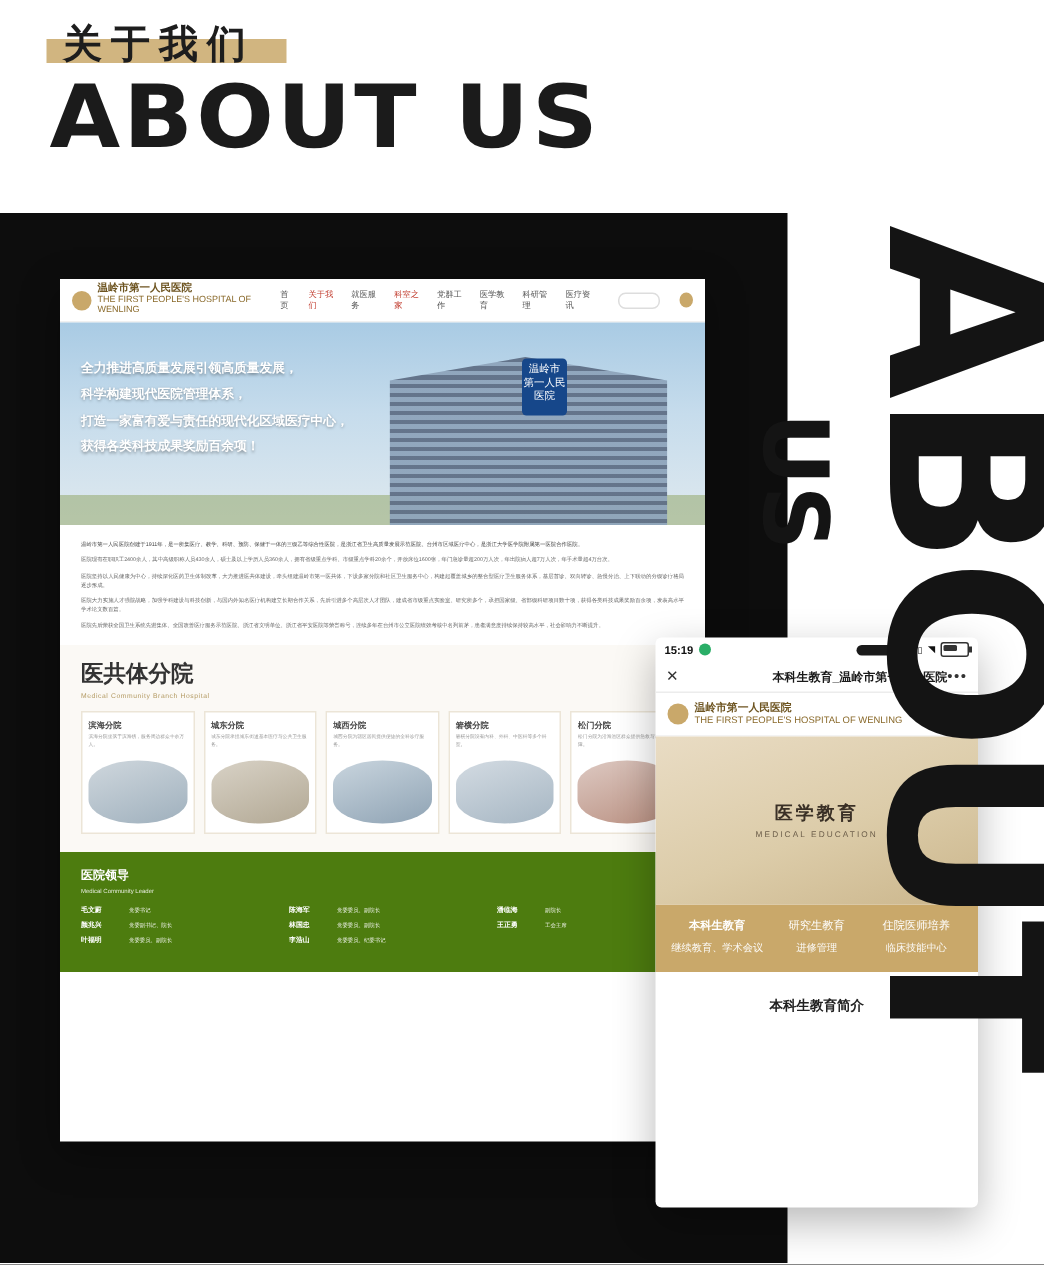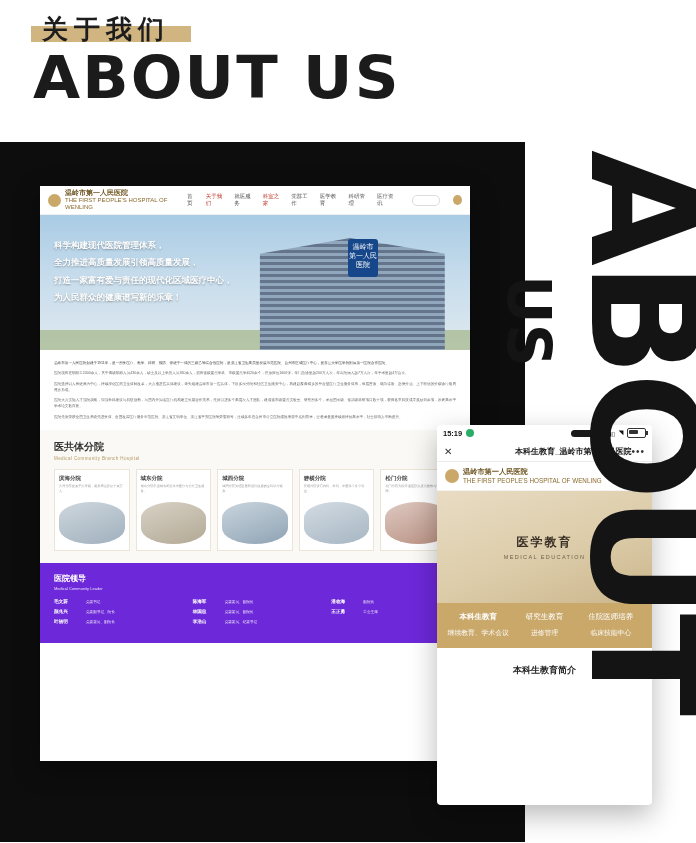"科学构建现代医院管理体系，" div { order: before "全力推进高质量发展引领高质量发展，" -> after "全力推进高质量发展引领高质量发展，" }
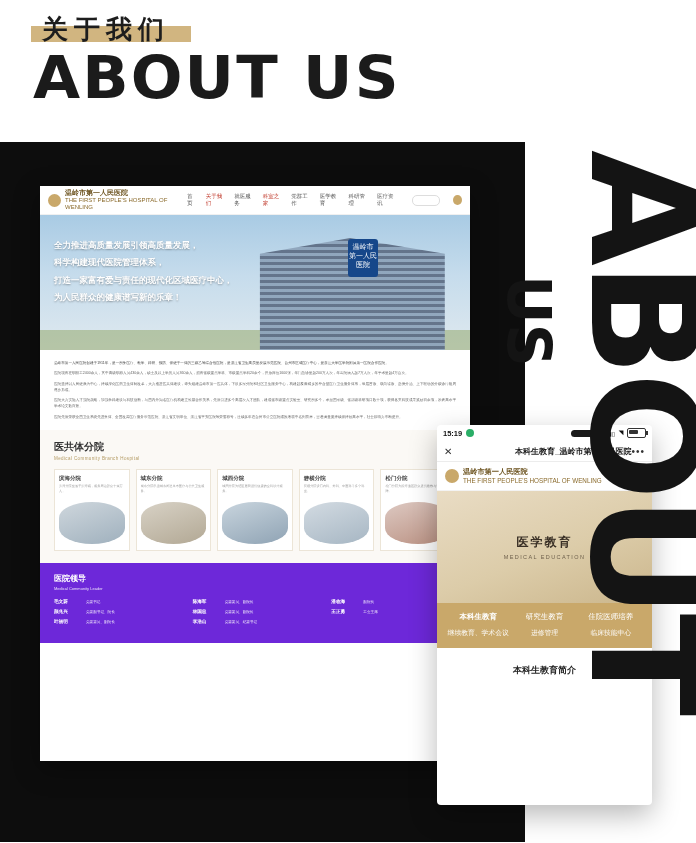"为人民群众的健康谱写新的乐章！" div { text: 为人民群众的健康谱写新的乐章 -> 获得各类科技成果奖励百余项 }
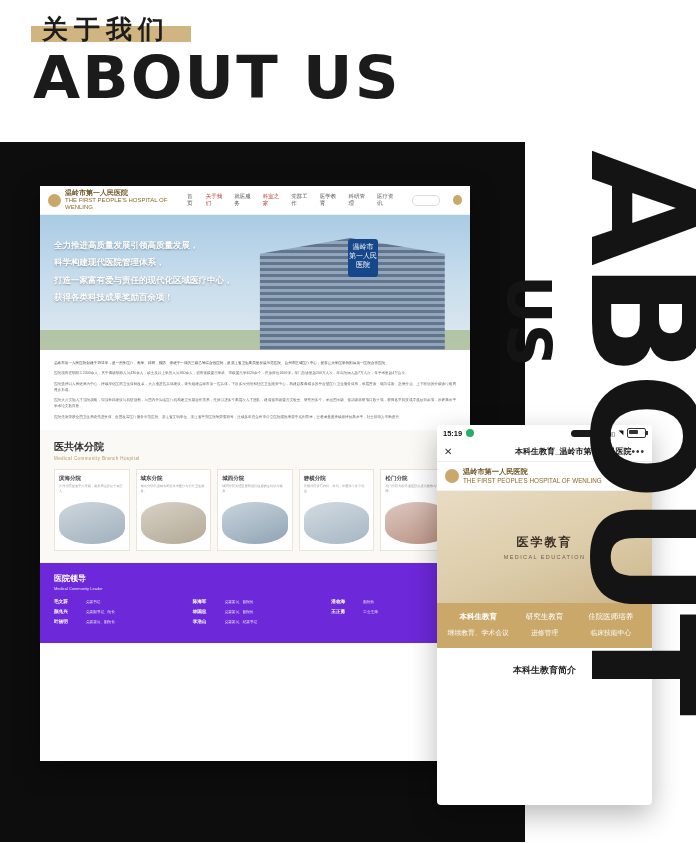"医共体分院" .branch-h { font-size: 10px -> 15px }
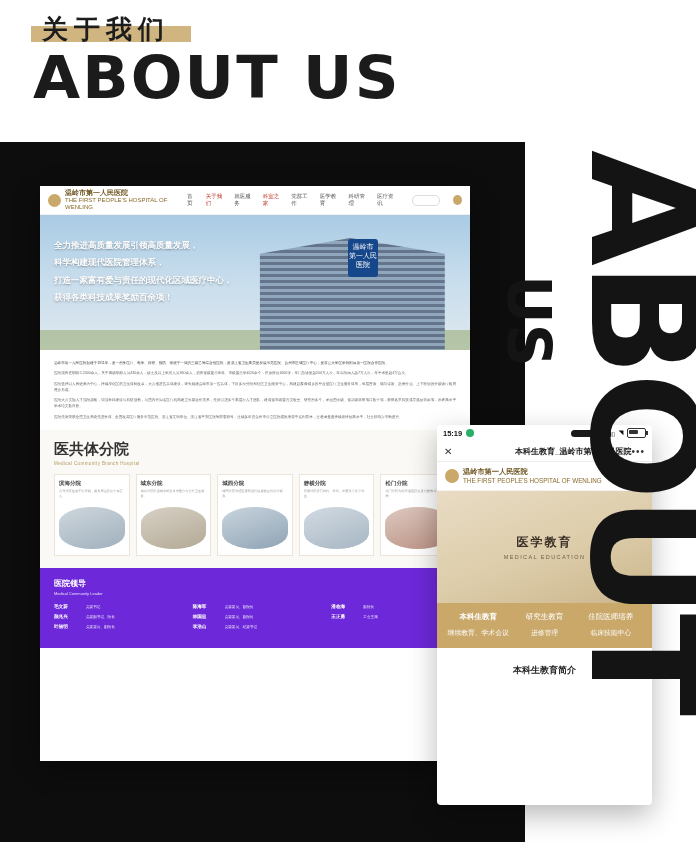"医院领导" .leader { background: #6d28d9 -> #4d7c0f }
